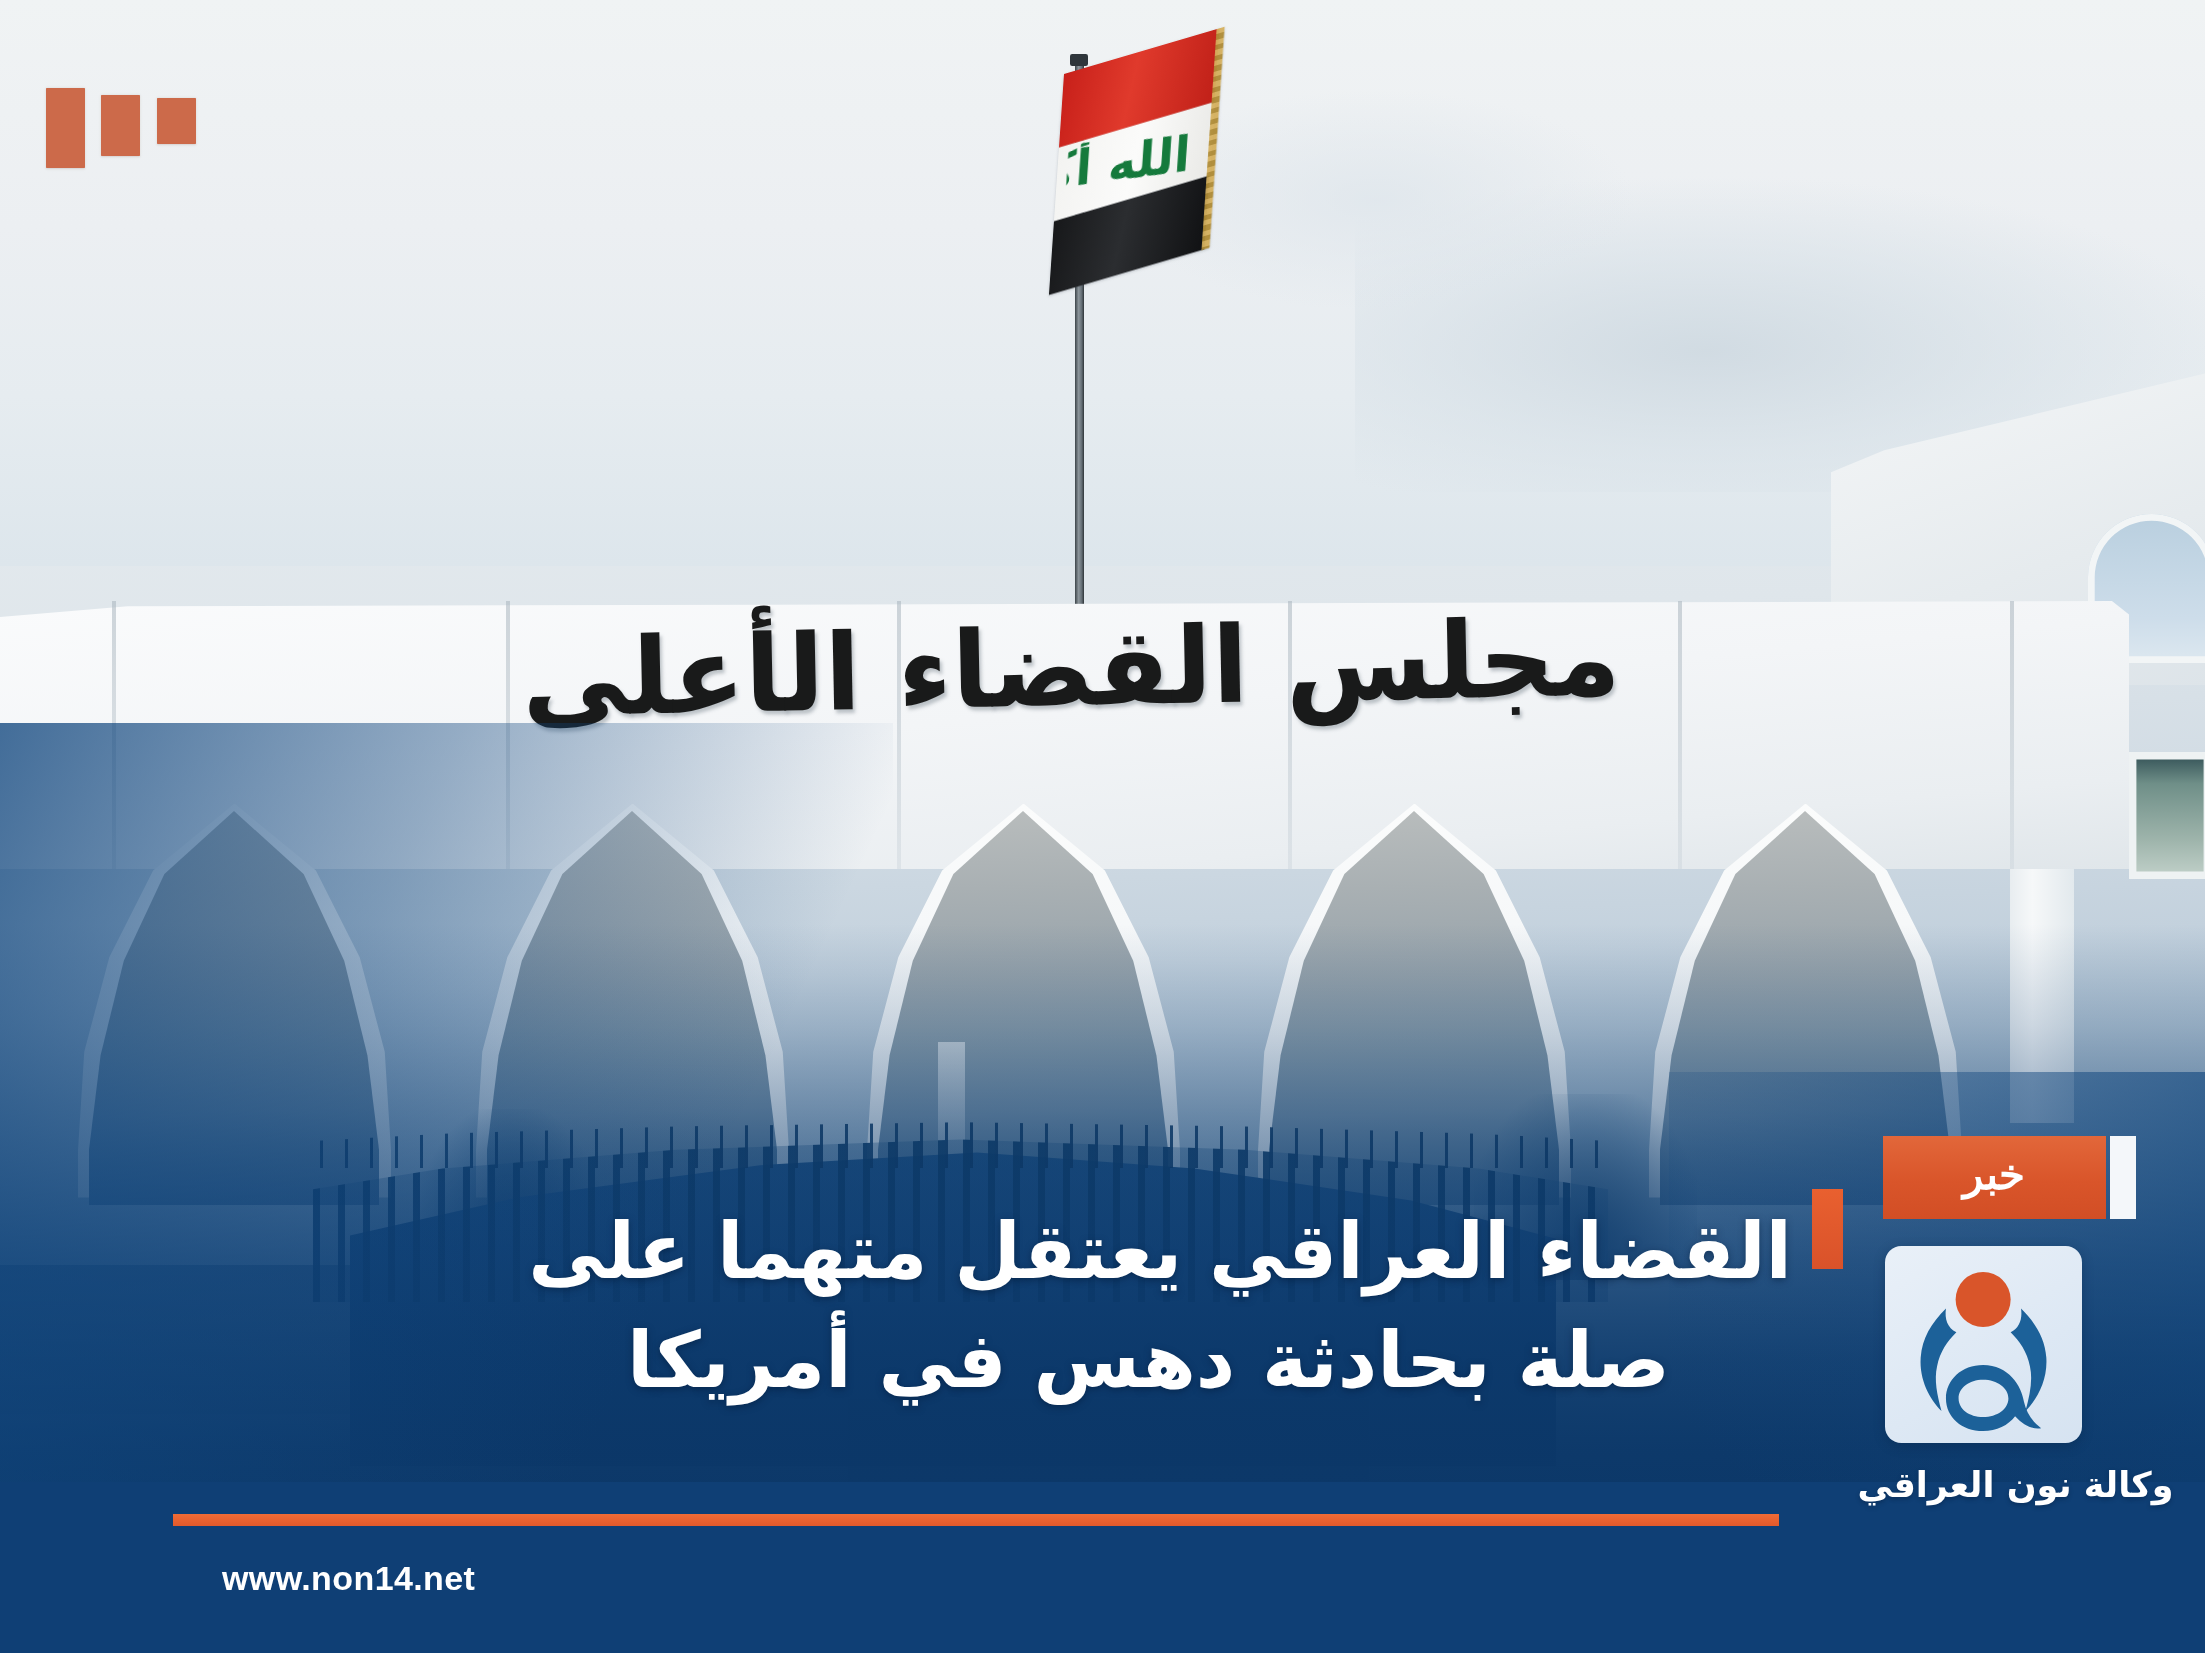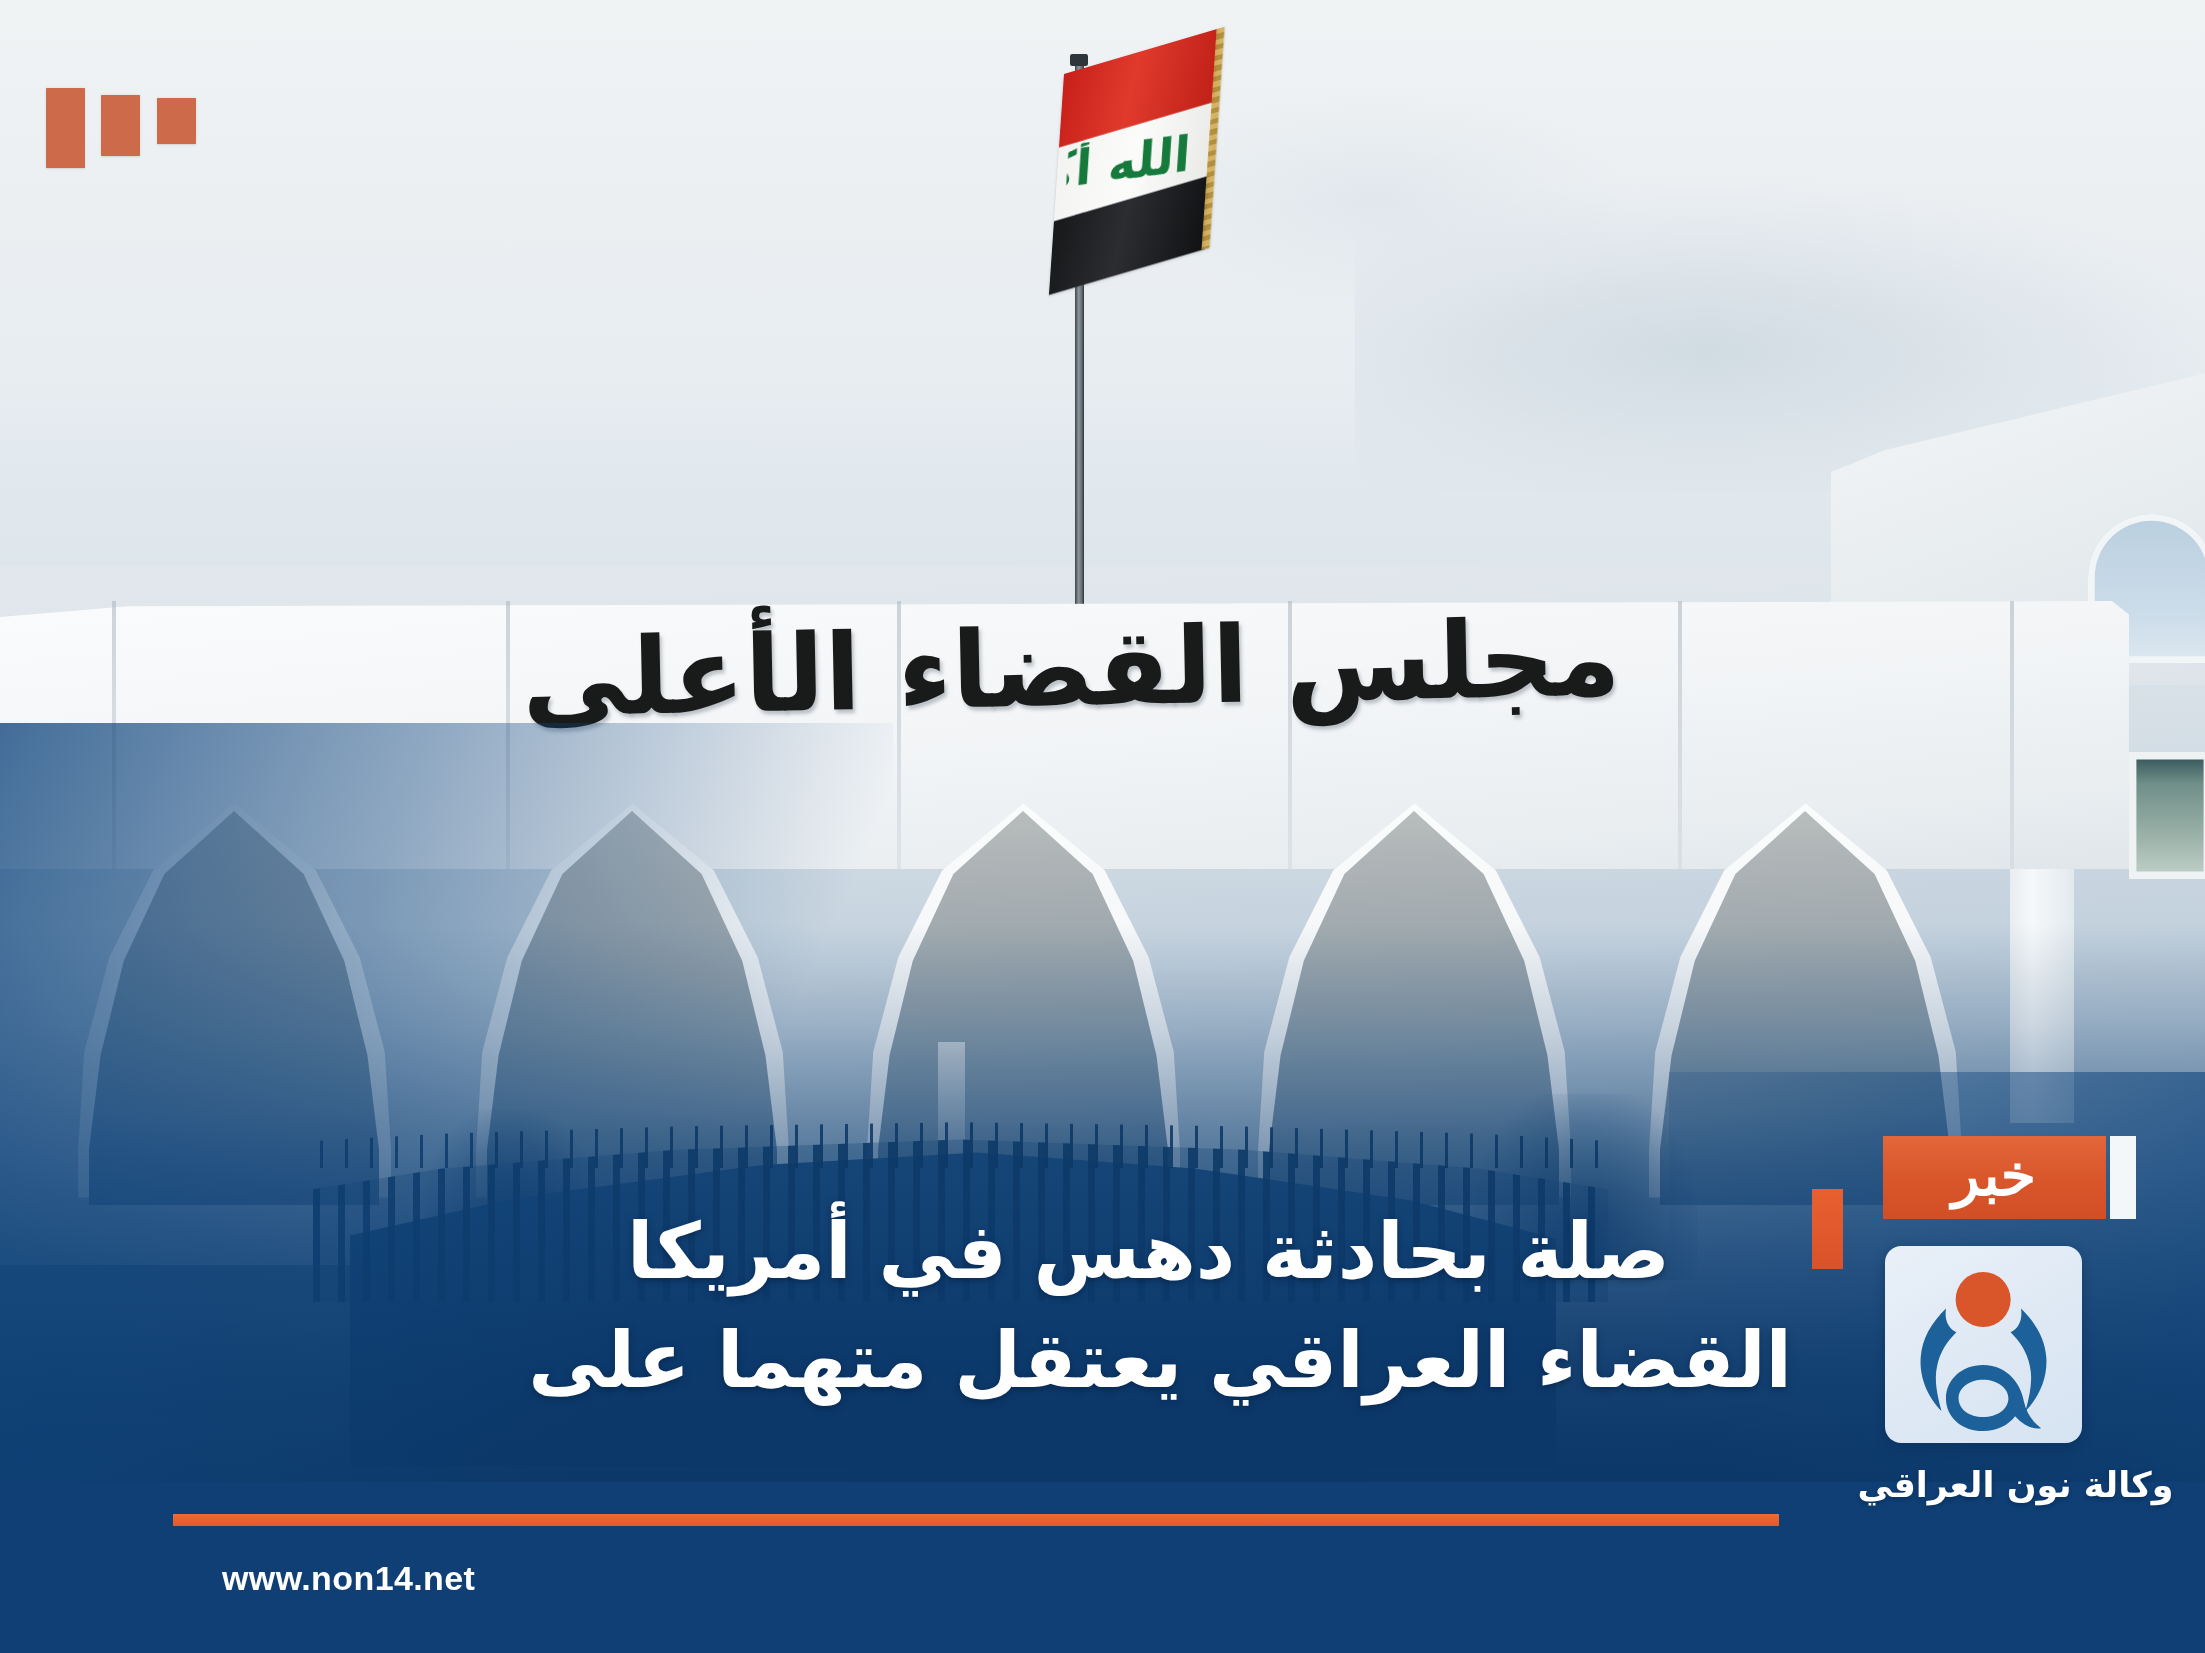"خبر" .badge span { font-size: 57px -> 42px }
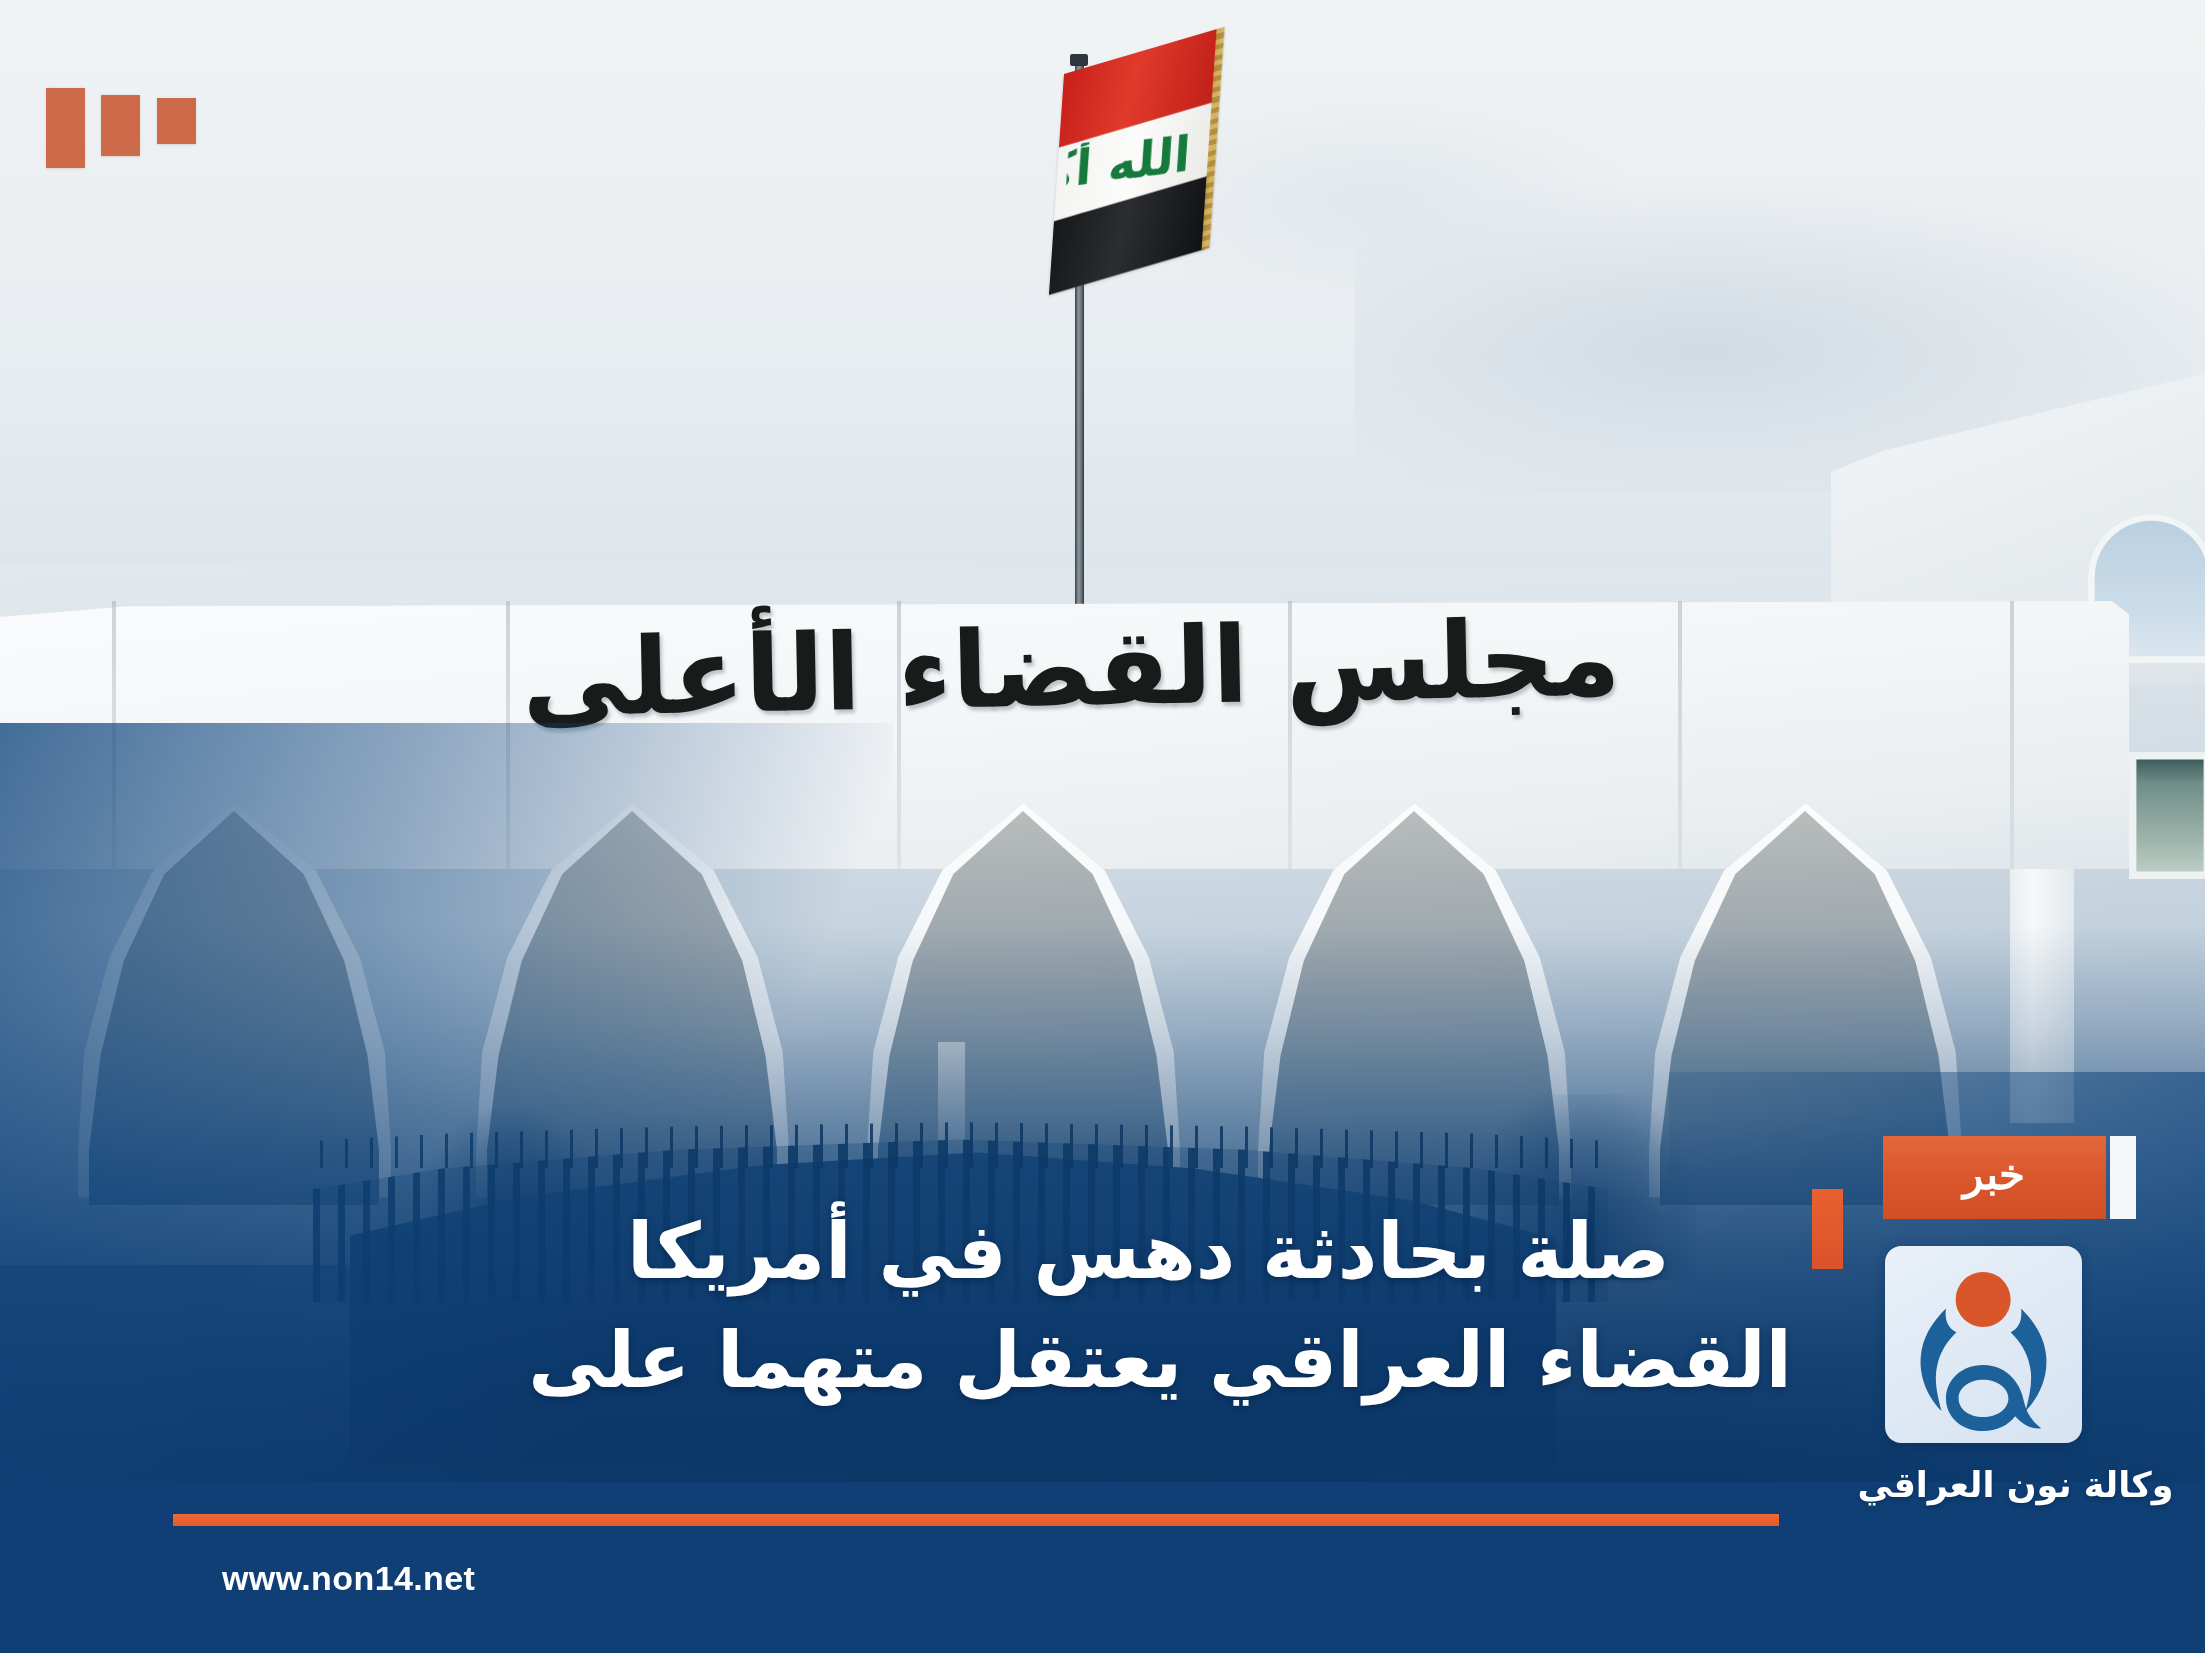"صلة بحادثة دهس في أمريكا" span.ln { order: before "القضاء العراقي يعتقل متهما على" -> after "القضاء العراقي يعتقل متهما على" }
